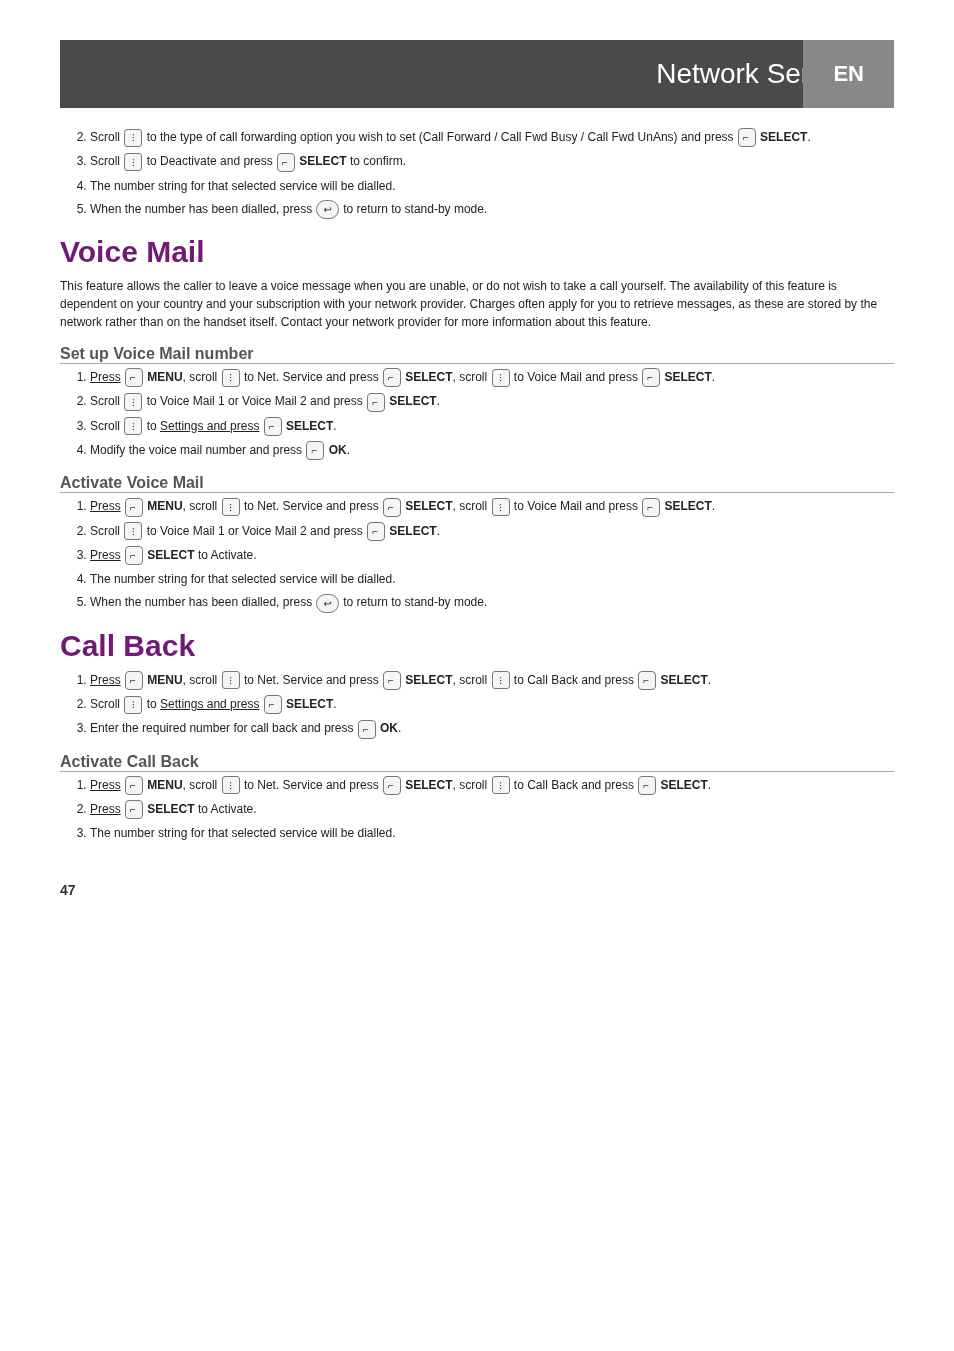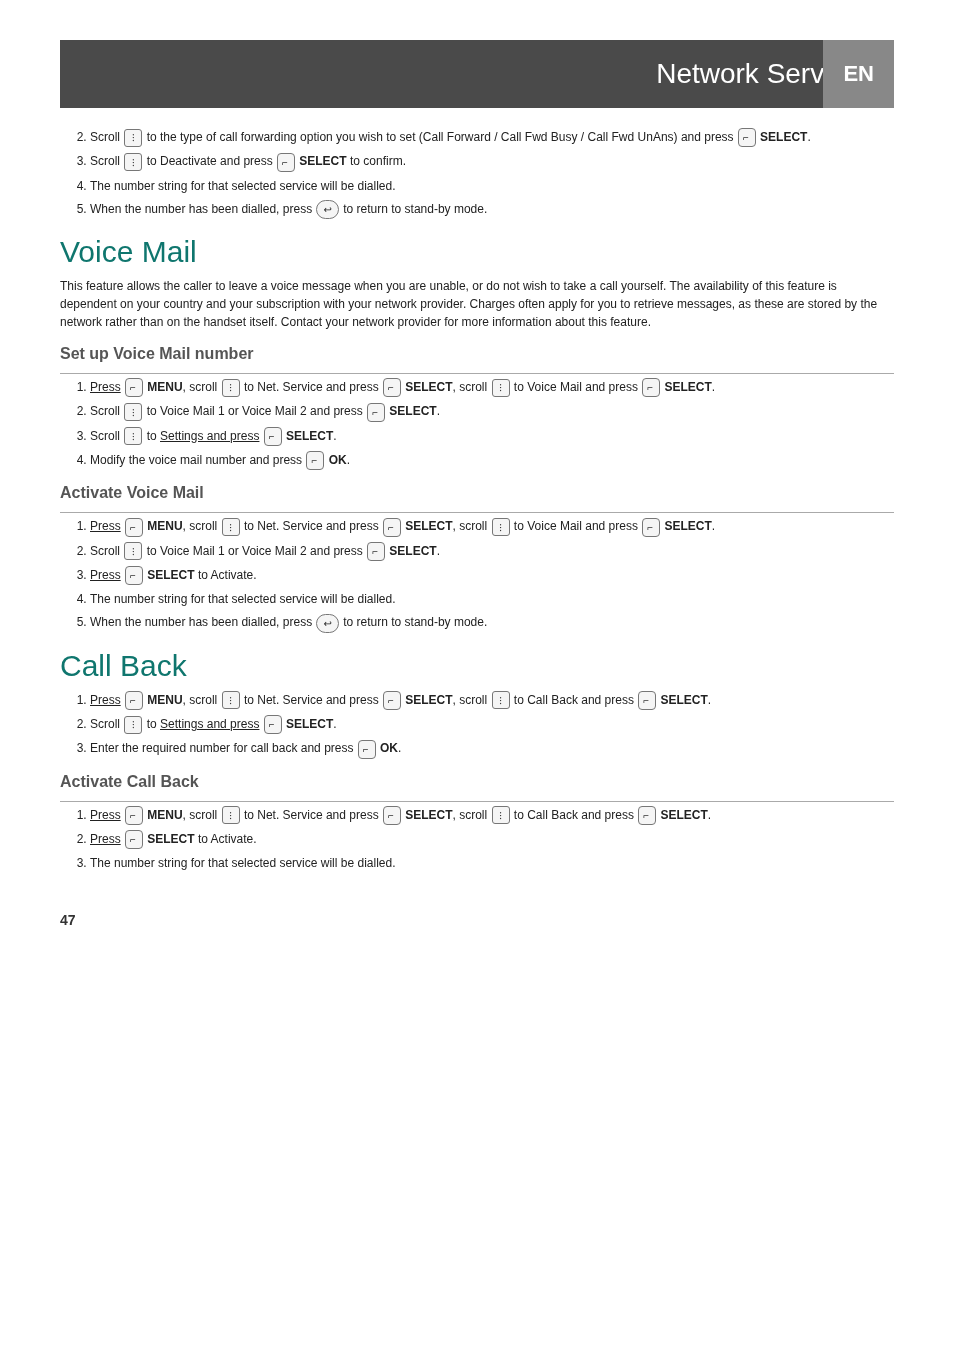"EN" .header-box .en-badge { padding: 10px 20px -> 10px 30px }
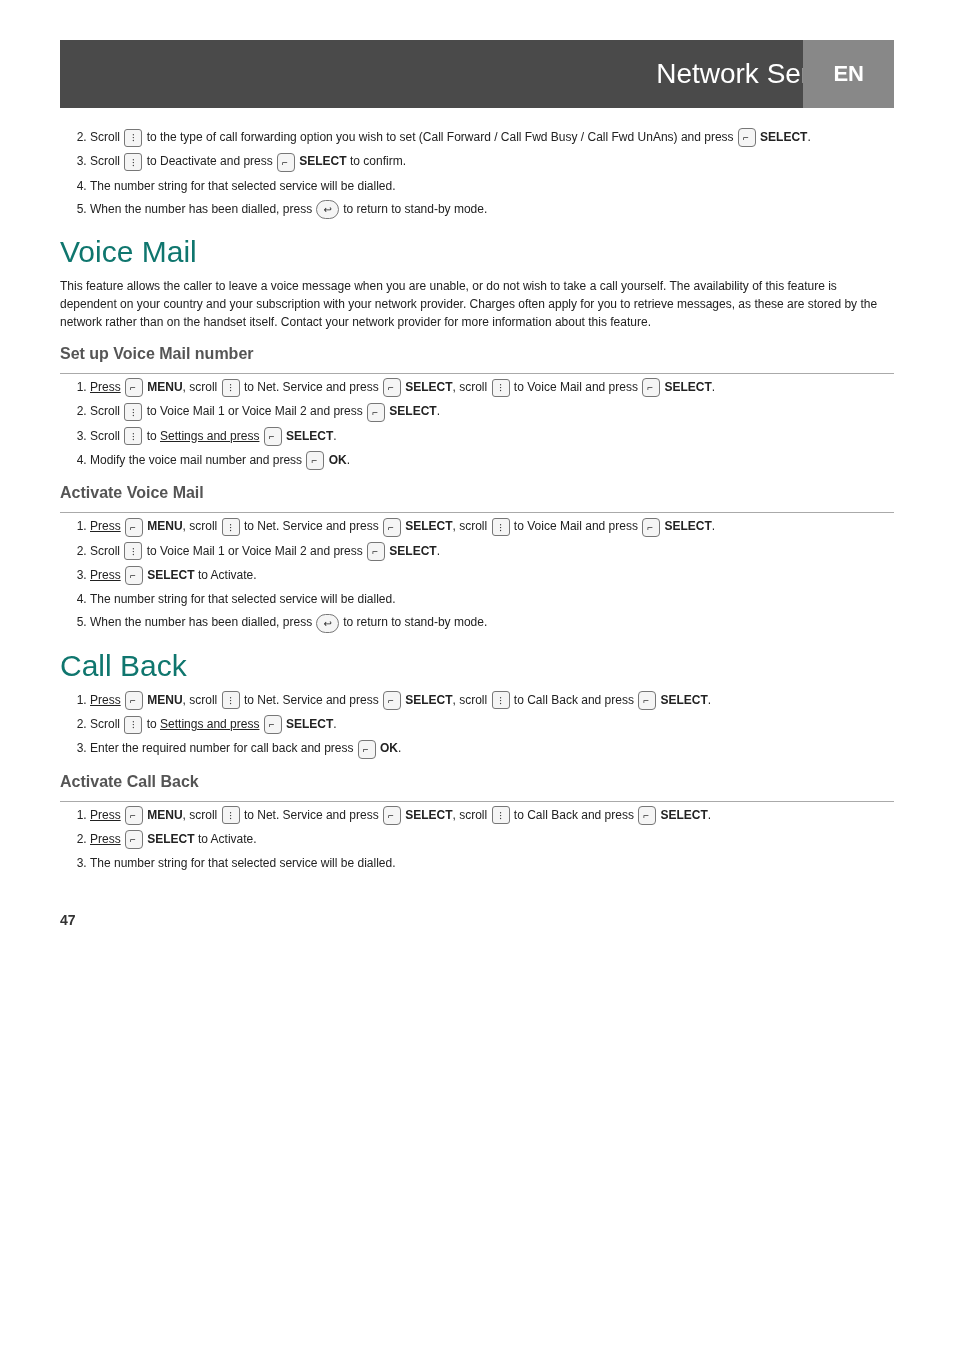"Voice Mail" .section-h1 { color: #0f766e -> #701a75; font-weight: normal -> bold }
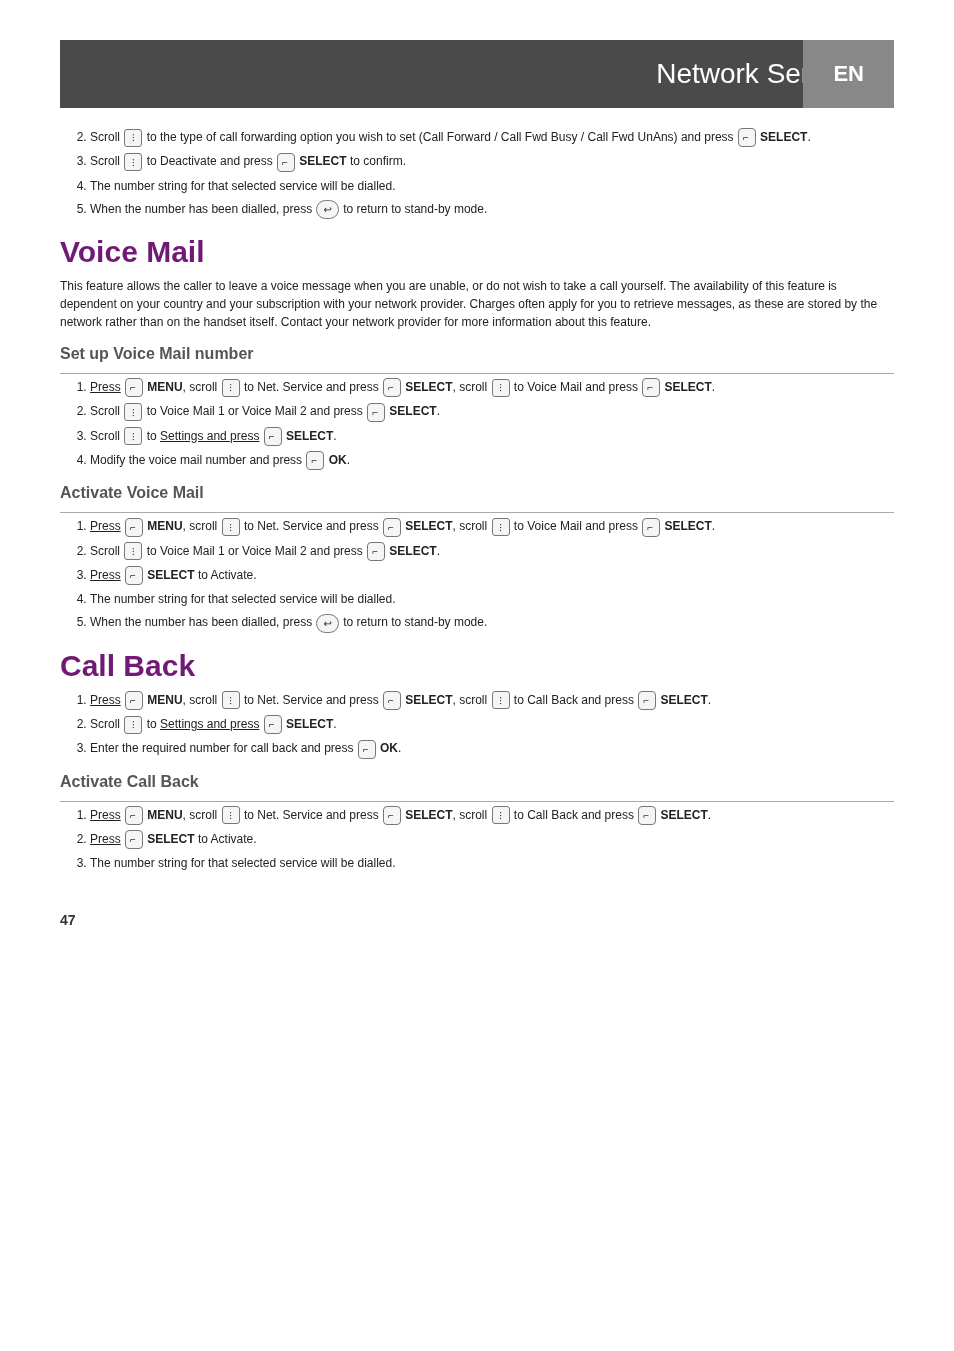"Set up Voice Mail number" .section-h2 { padding-bottom: 10px -> 0 }
